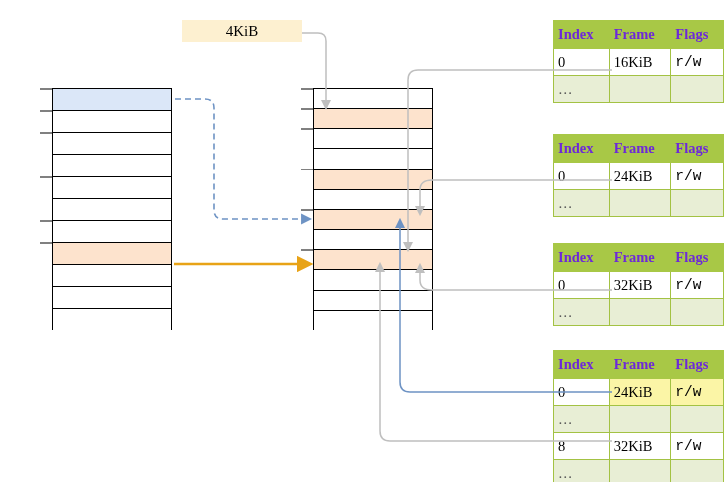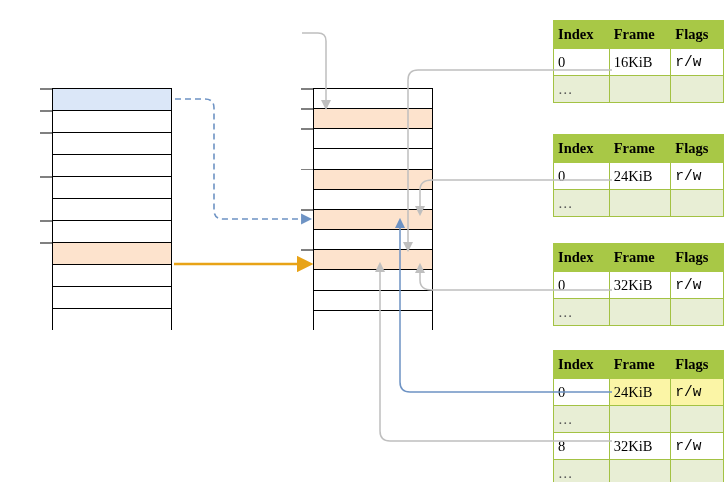"4KiB" div.label-box { html: none -> <div>4KiB</div> }
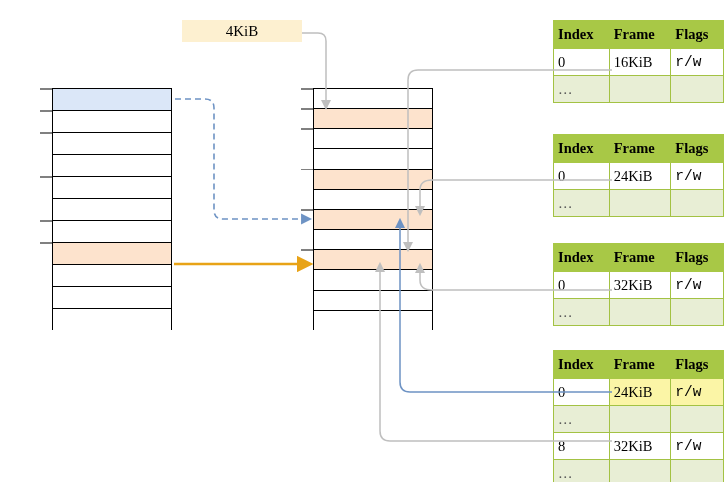"Index" .pt th { color: #000000 -> #6d28d9 }
